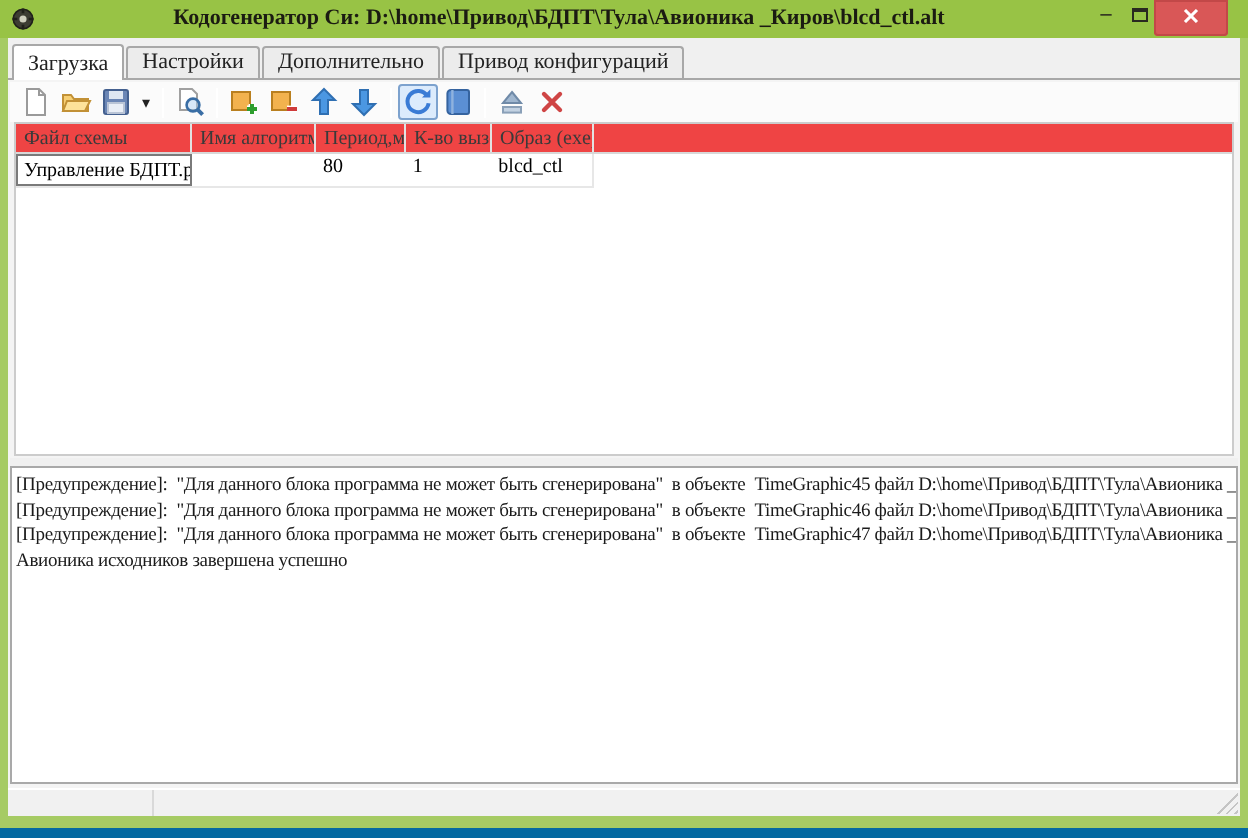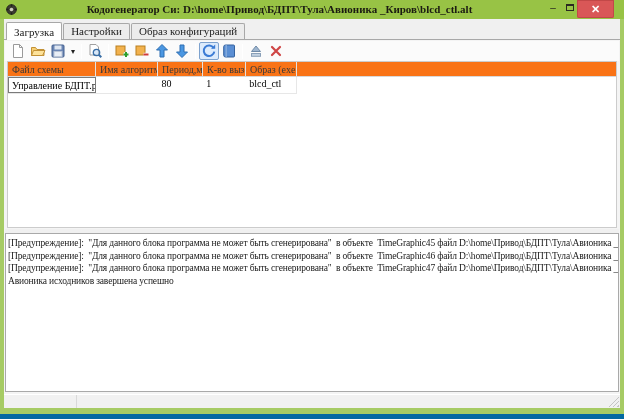"Дополнительно" div.tab { html: none -> <div>Дополнительно</div> }
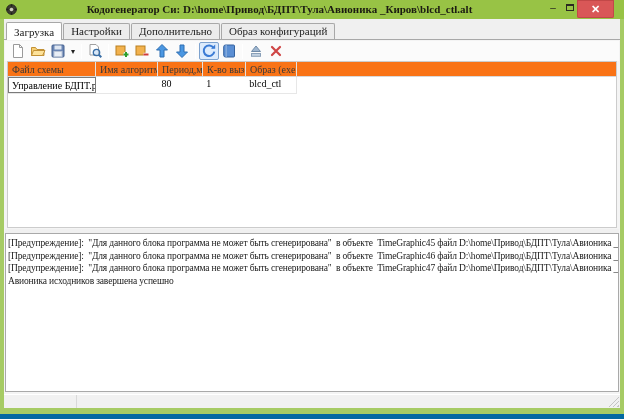"Образ конфигураций" div.tab { text: Образ -> Привод }
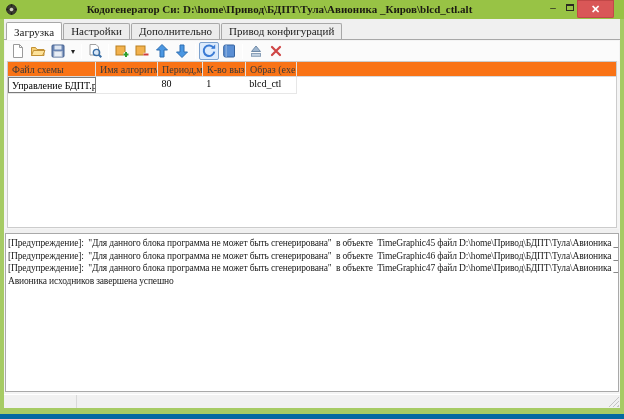"Файл схемы" .g-head { background: #f97316 -> #ef4444 }
